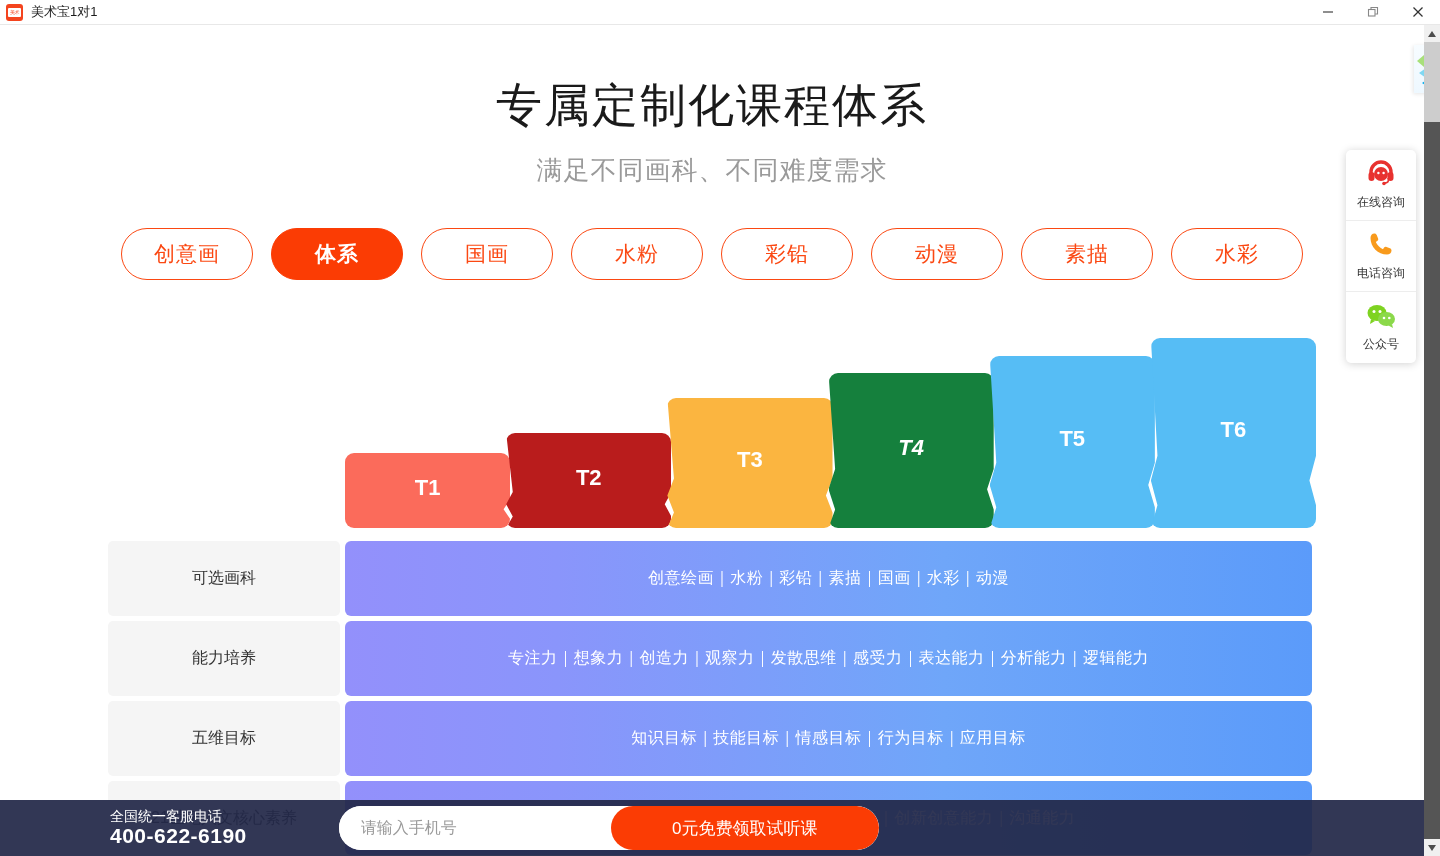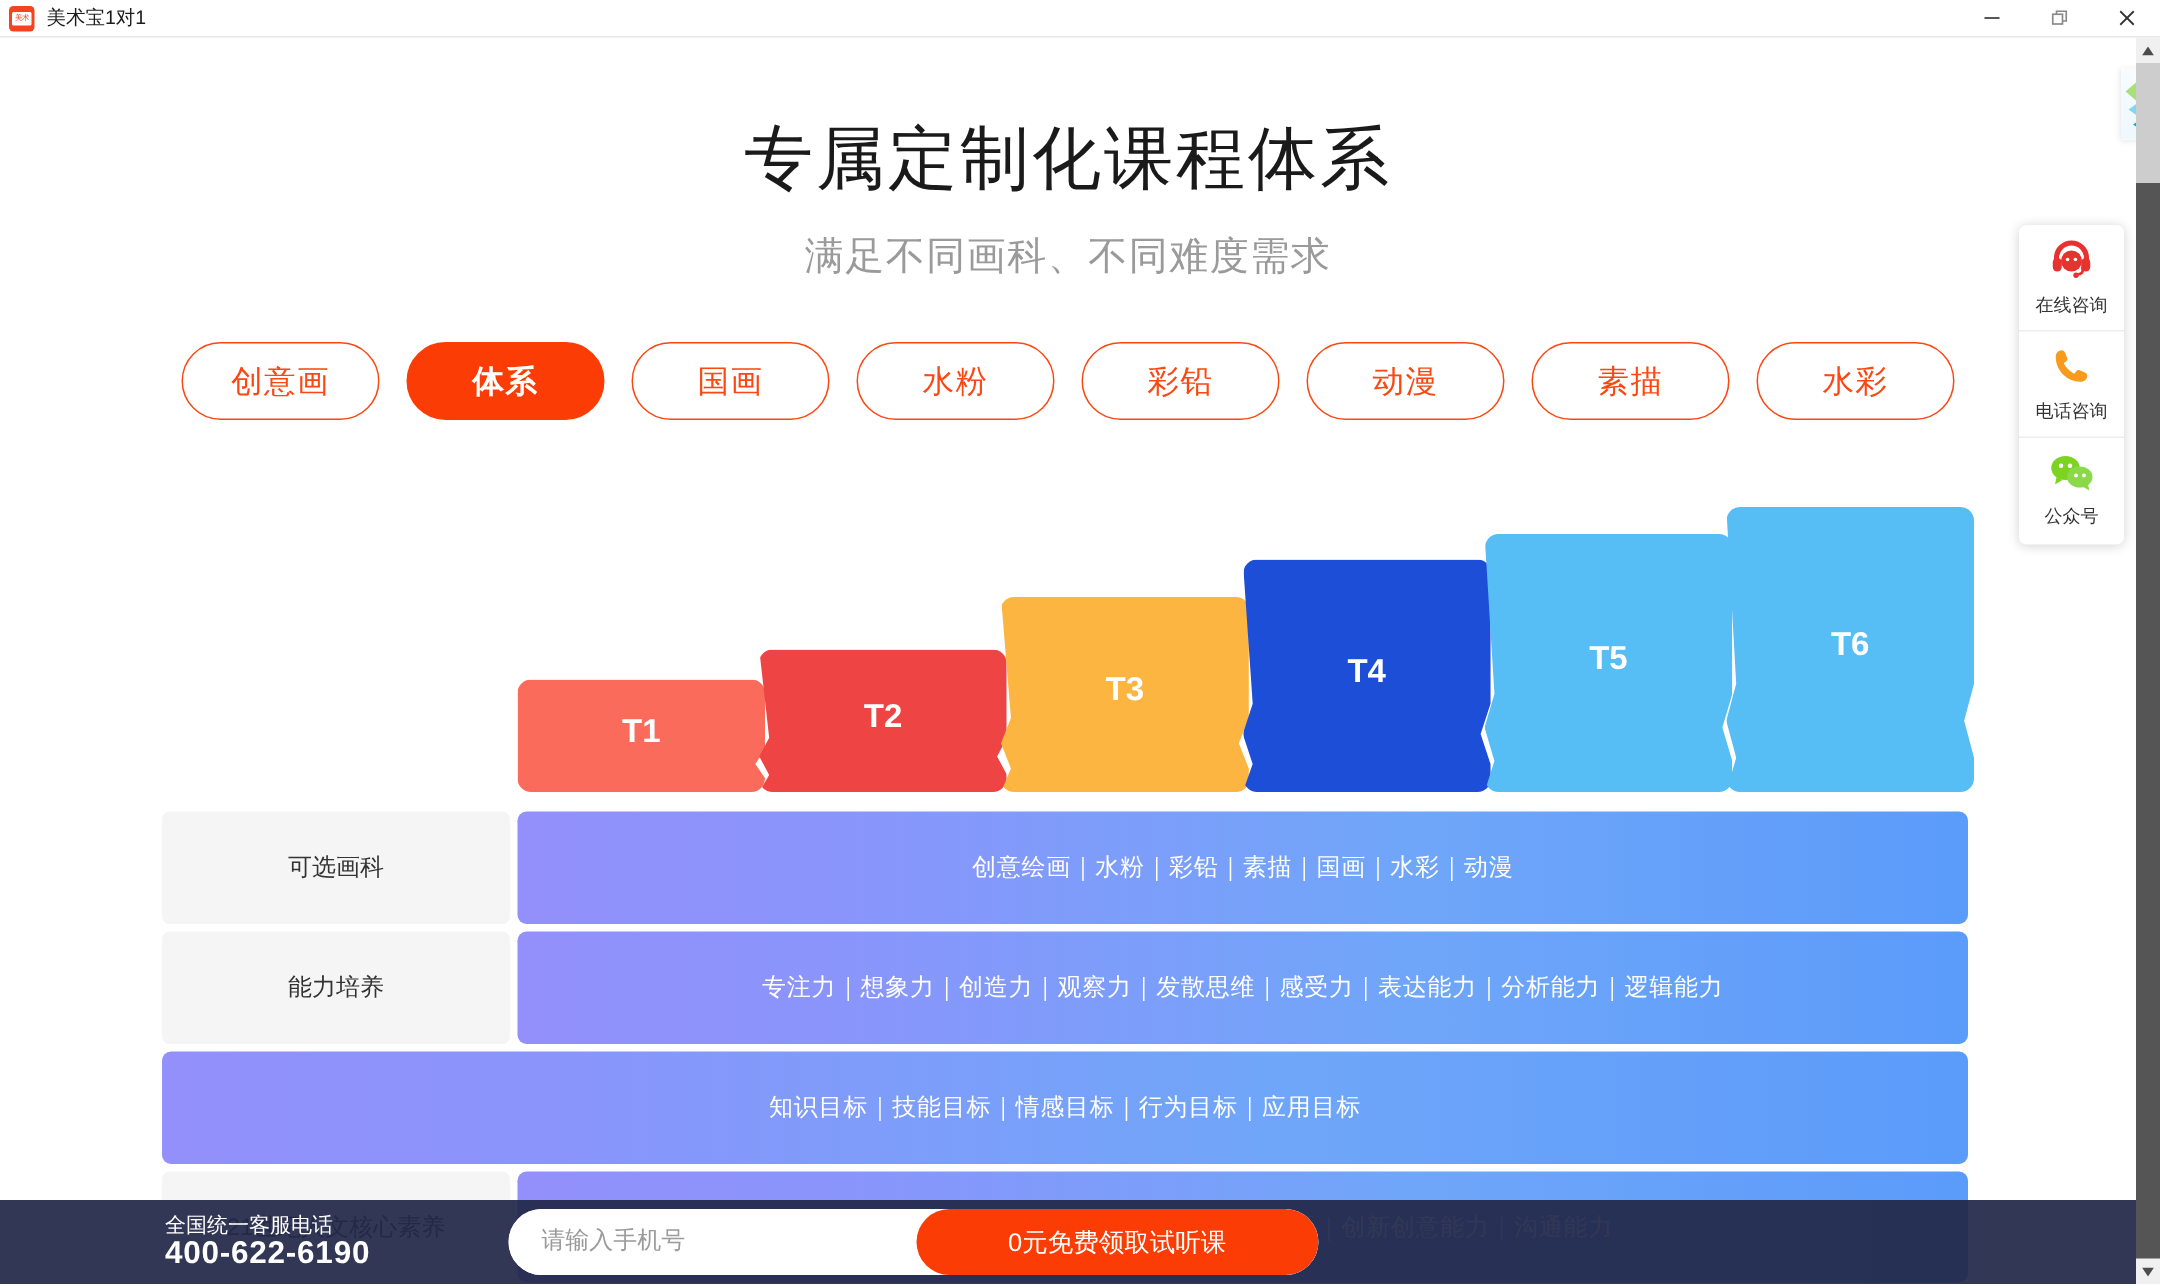"T4" div.stair { background: #1d4ed8 -> #15803d; font-style: none -> italic }
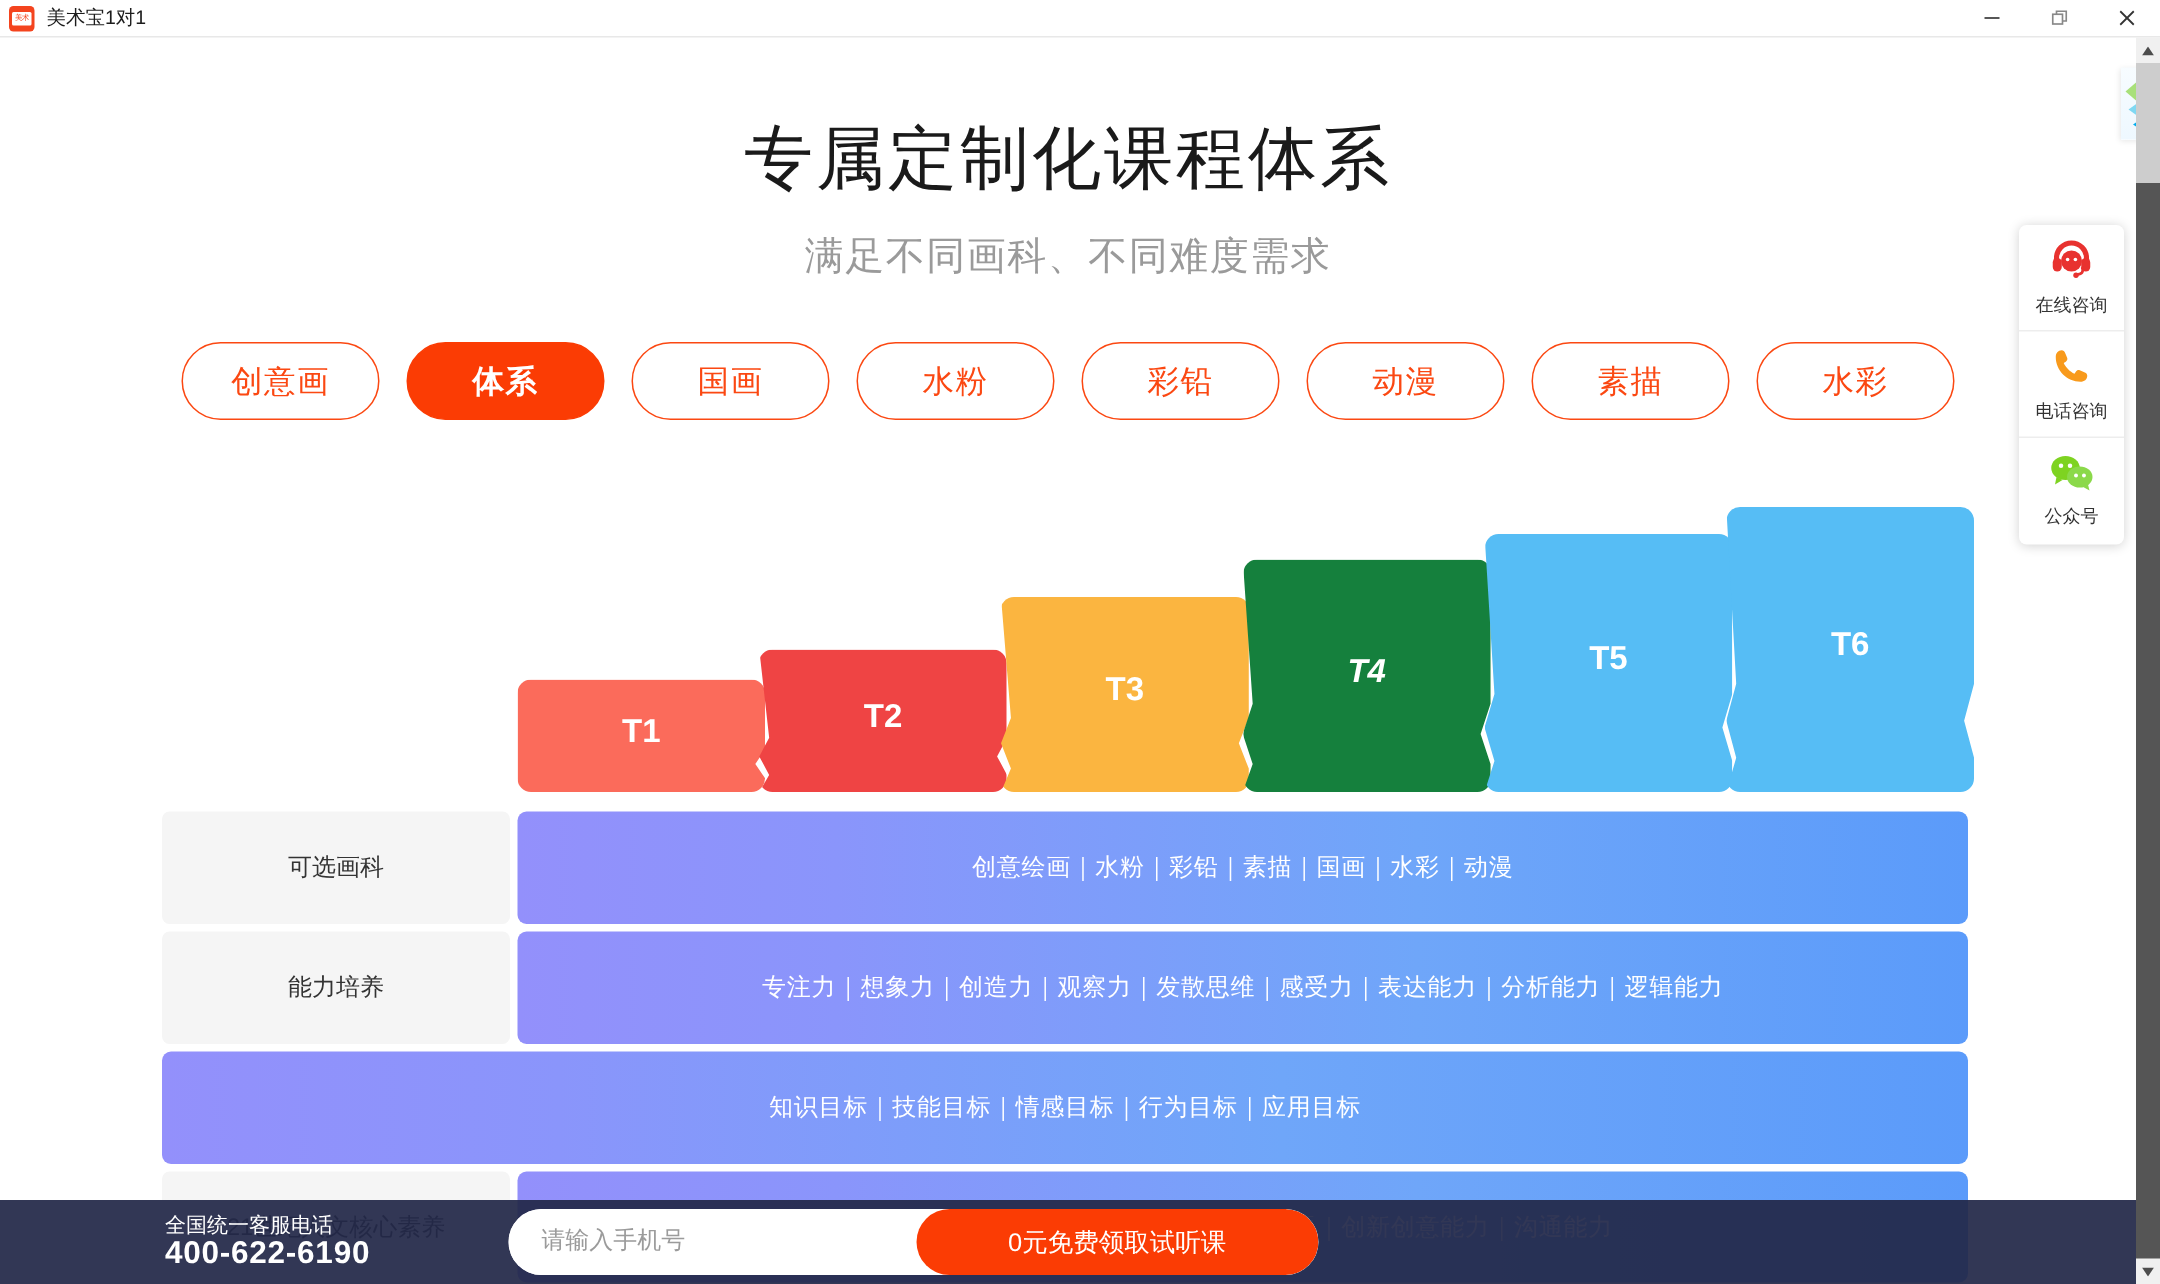"T2" div.stair { background: #ef4444 -> #b91c1c }
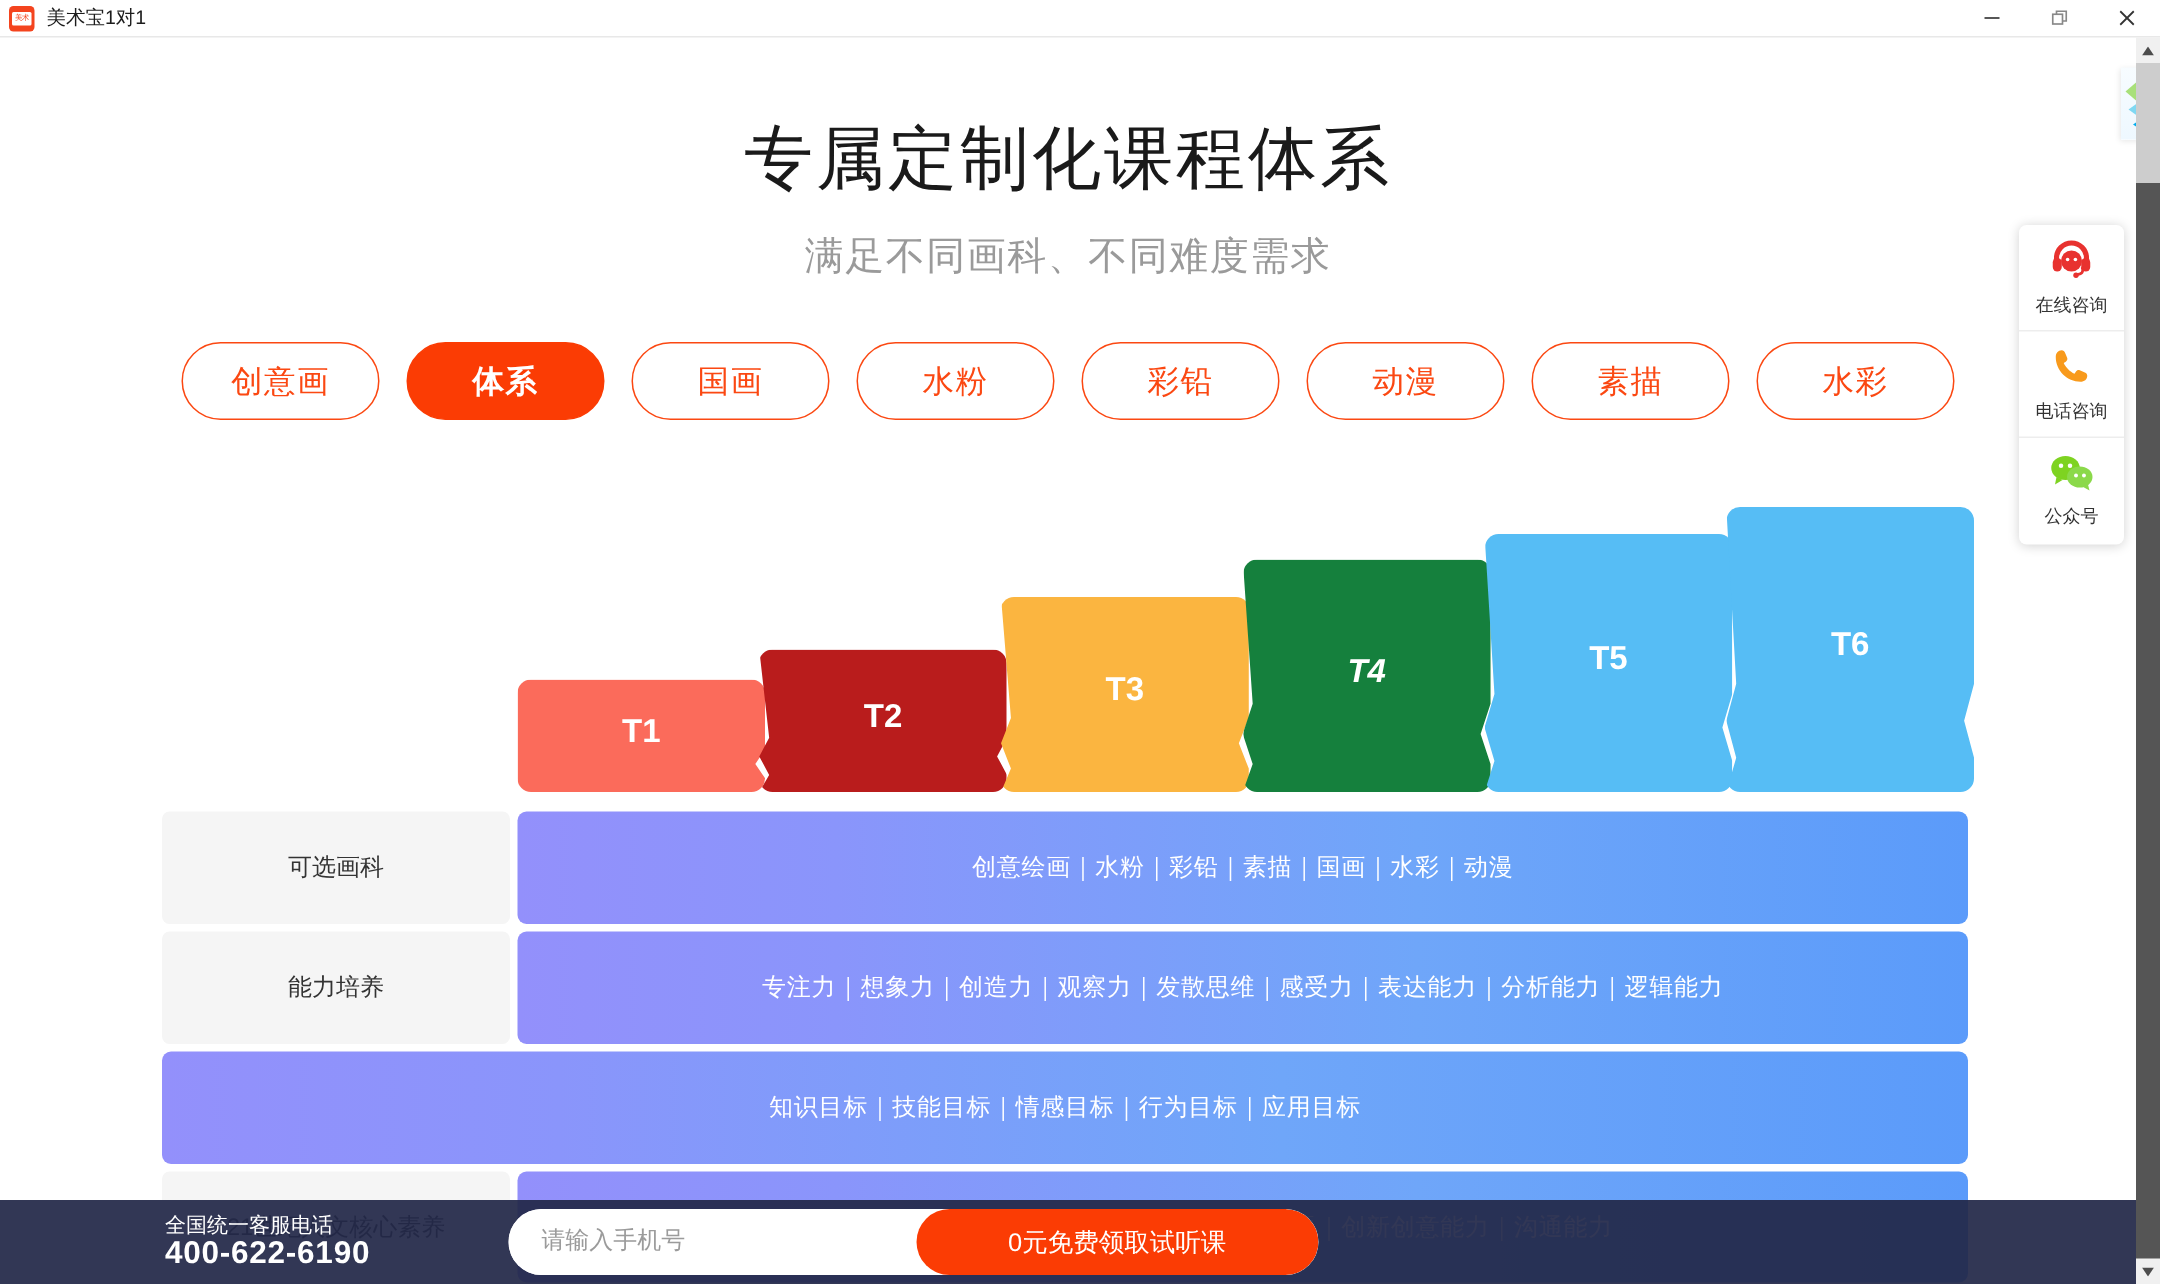"五维目标" div.rowlabel { html: none -> <div>五维目标</div> }
